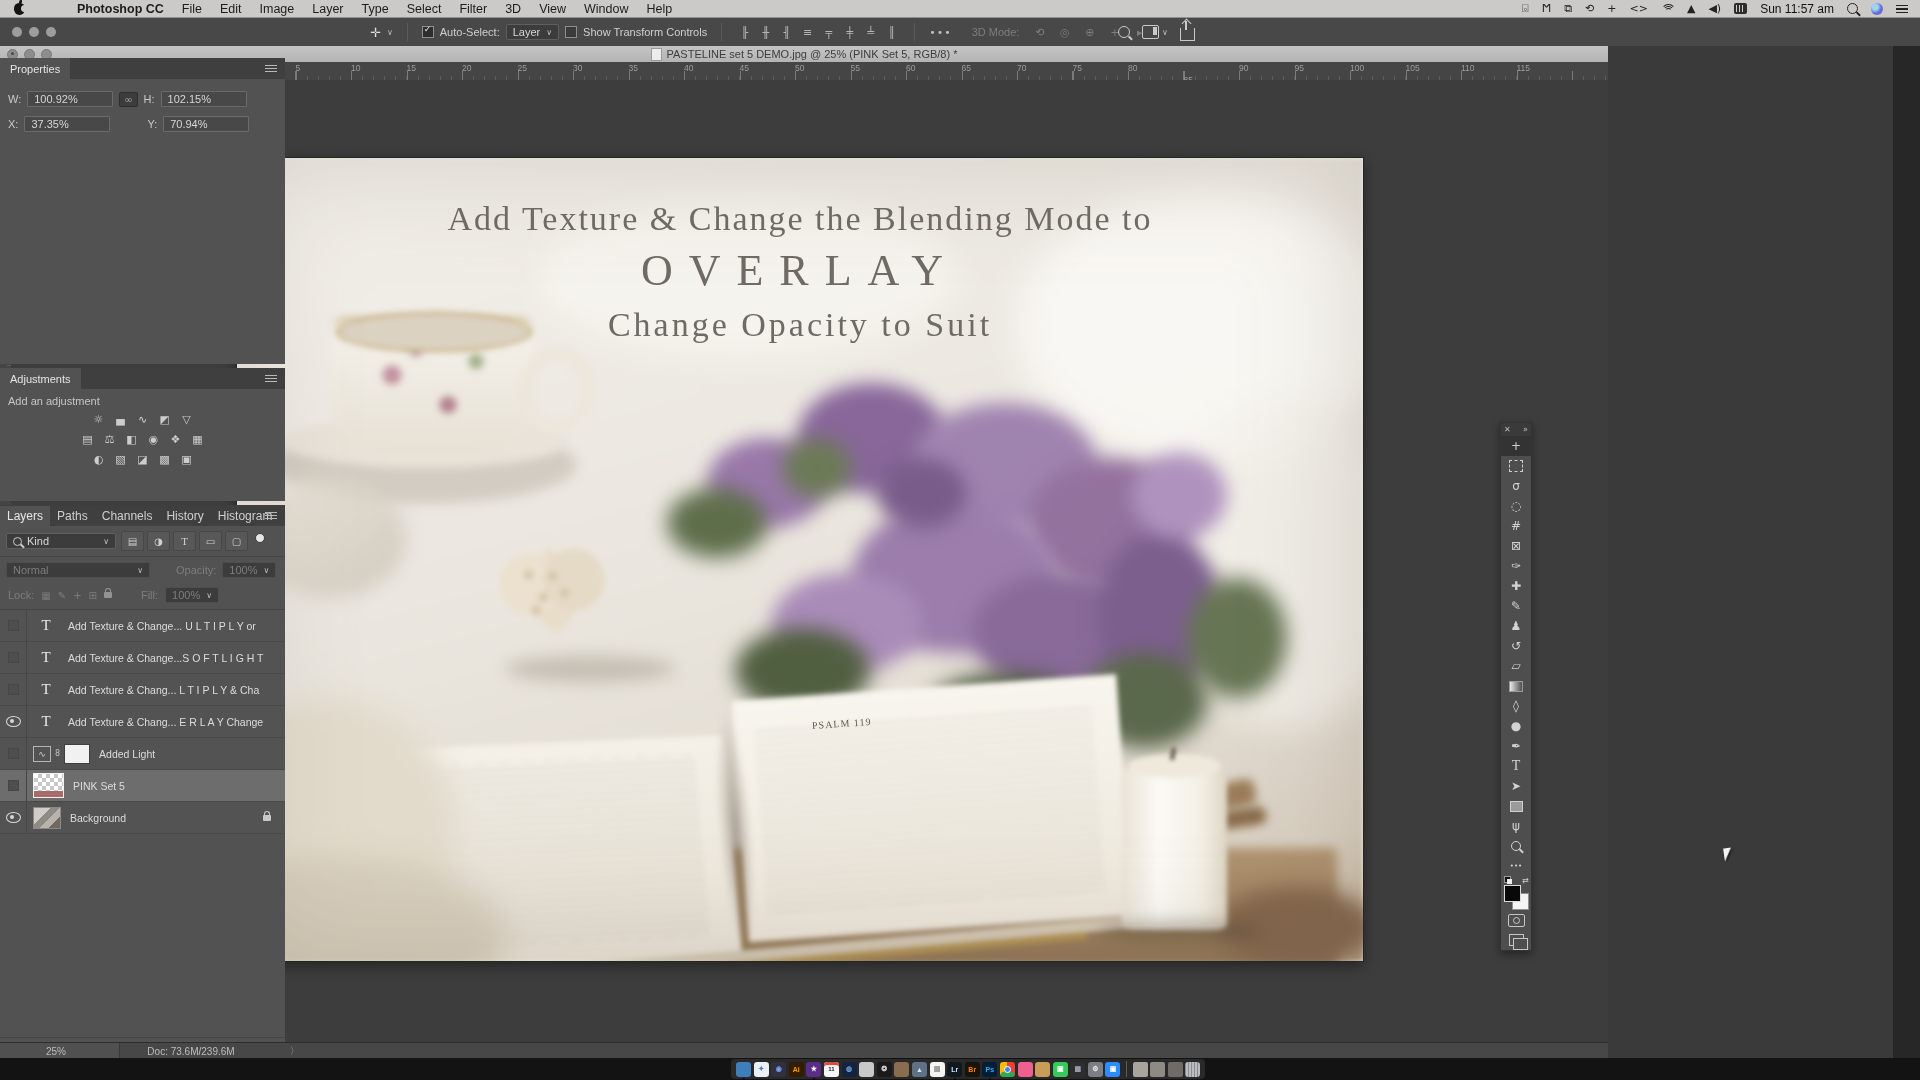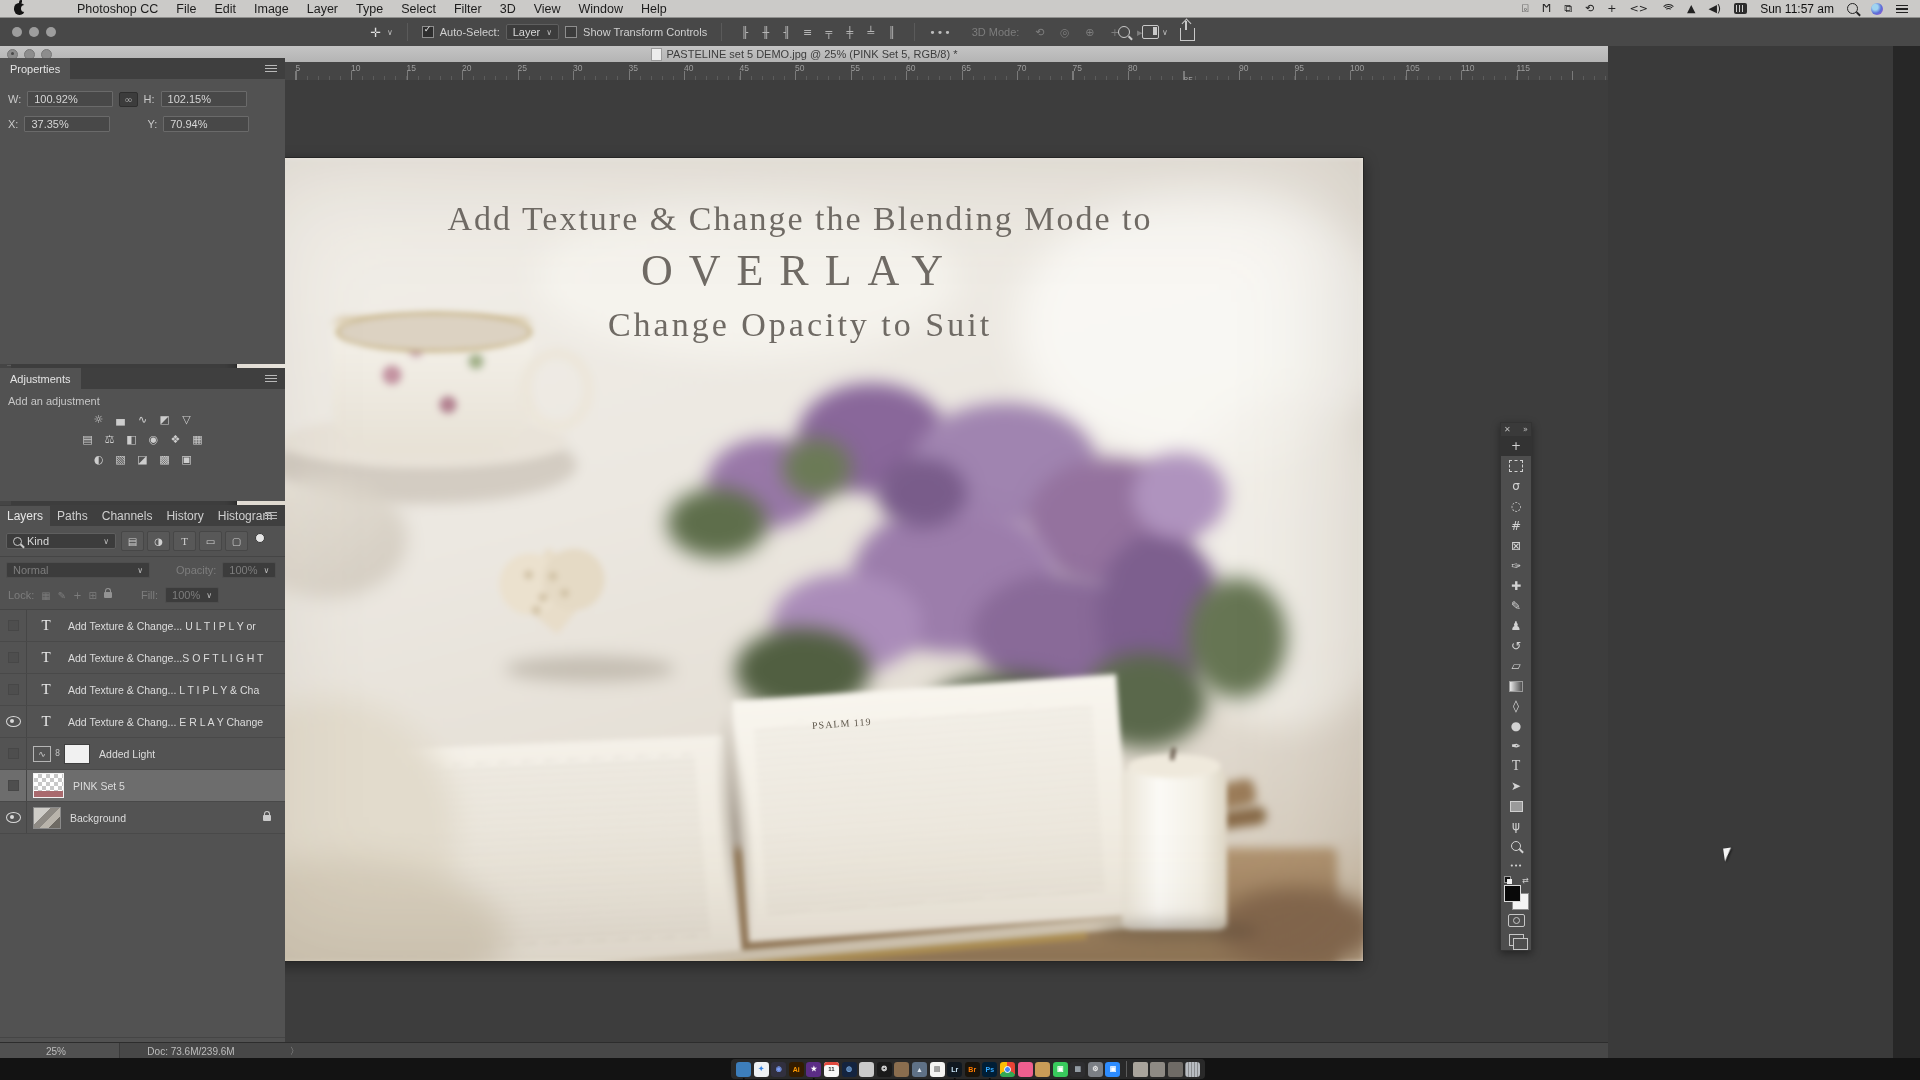"Photoshop CC" .appname { font-weight: normal -> bold }
